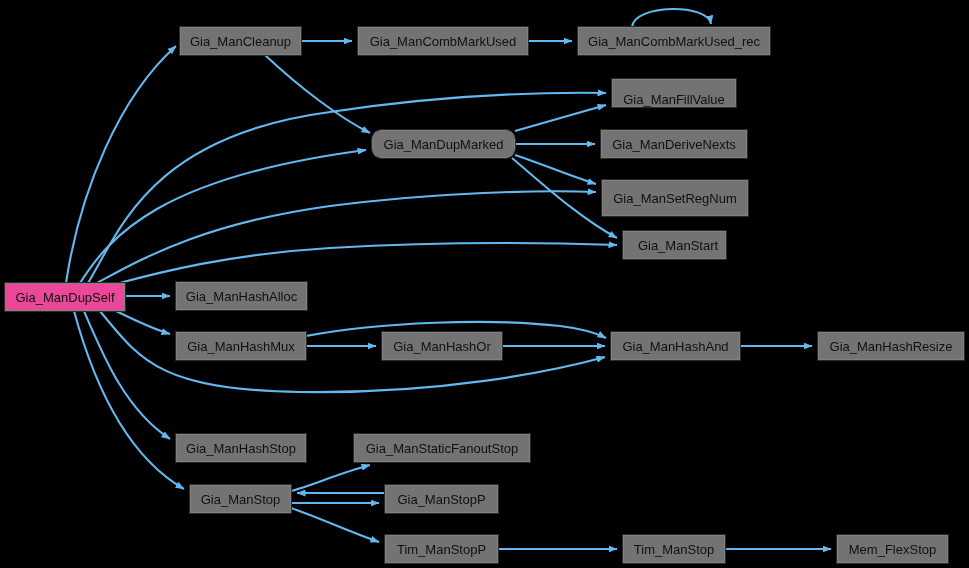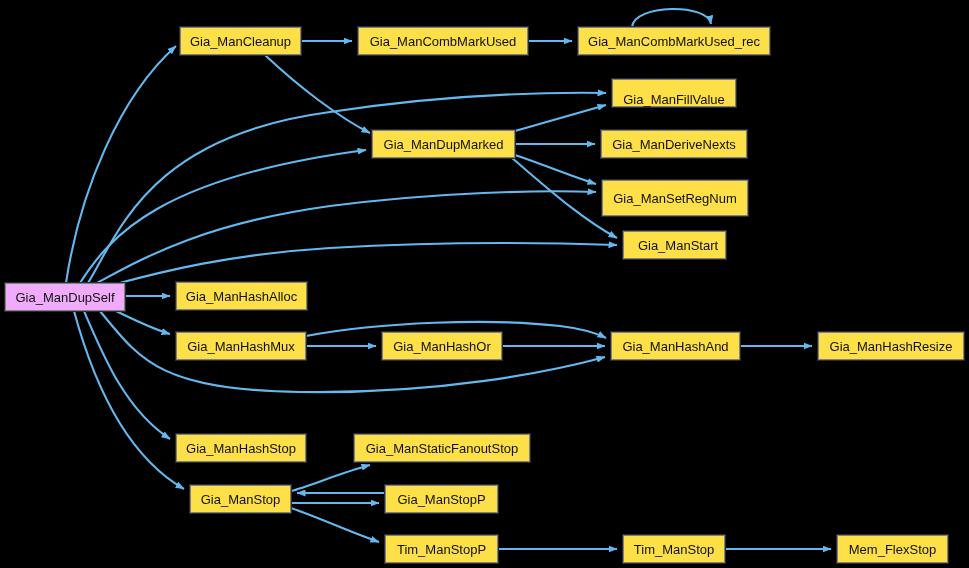"Gia_ManCleanup" .gnode { background: #fde047 -> #737373 }
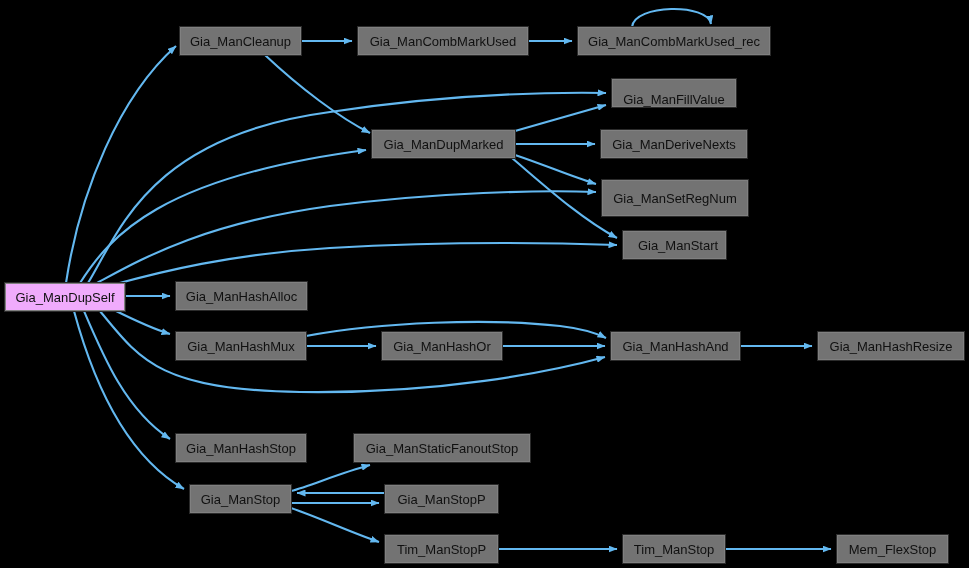"Gia_ManDupMarked" div.gnode { border-radius: none -> 9px }
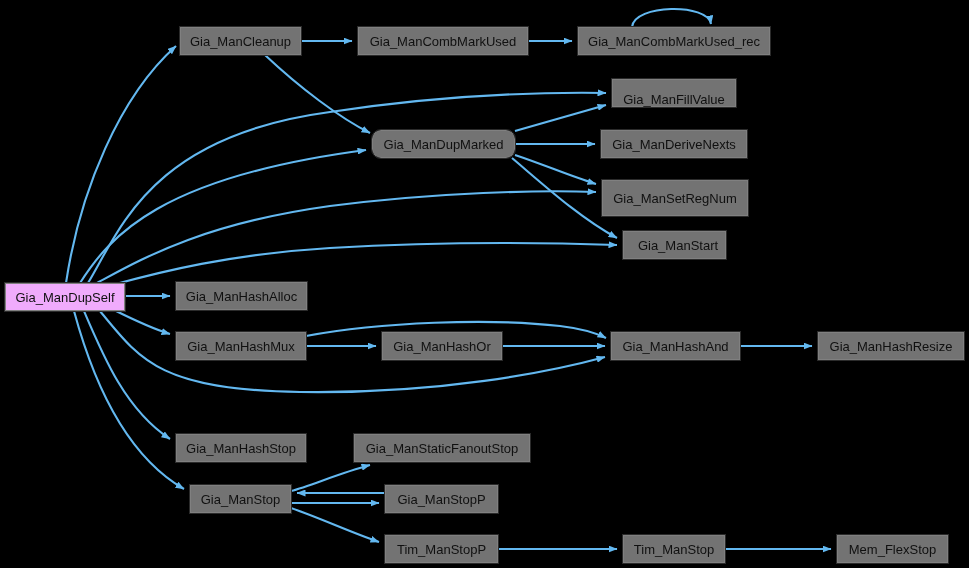"Gia_ManDupSelf" .gnode.root { background: #f0abfc -> #ec4899 }
